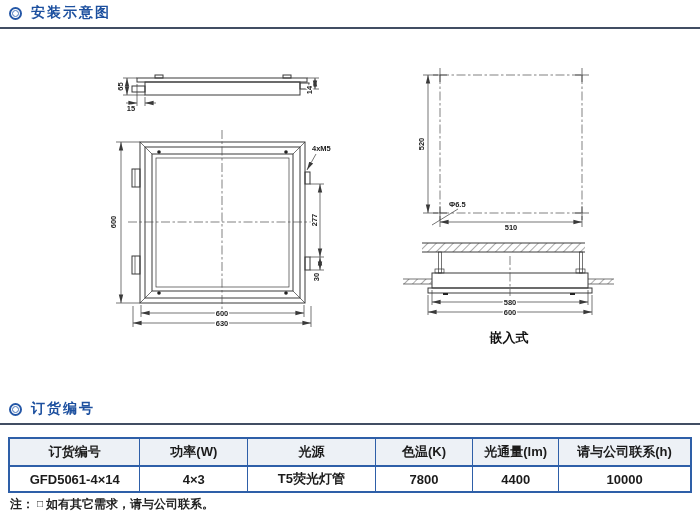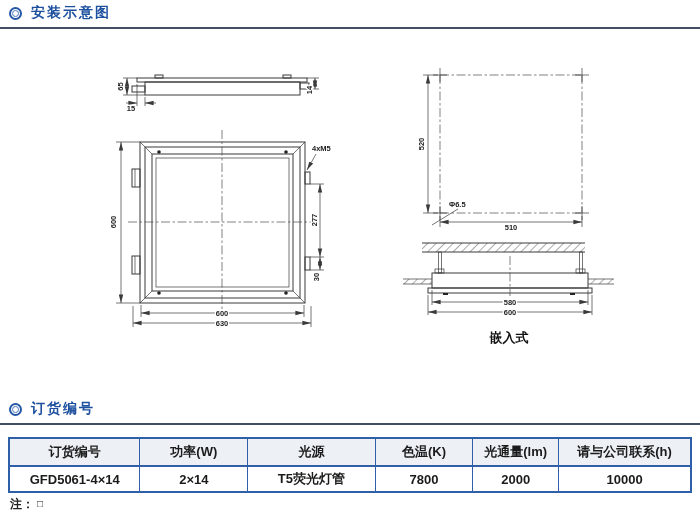"2×14" td { text: 2×14 -> 4×3 }
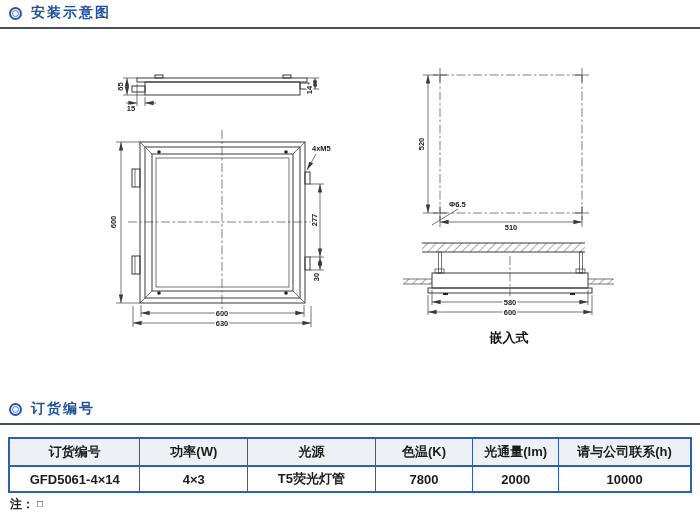"2000" td { text: 2000 -> 4400 }
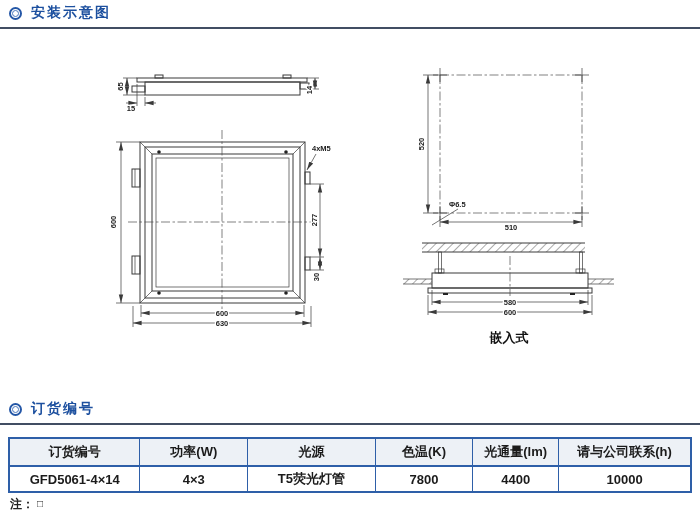"如有其它需求，请与公司联系。" span { html: none -> <span>如有其它需求，请与公司联系。</span> }
